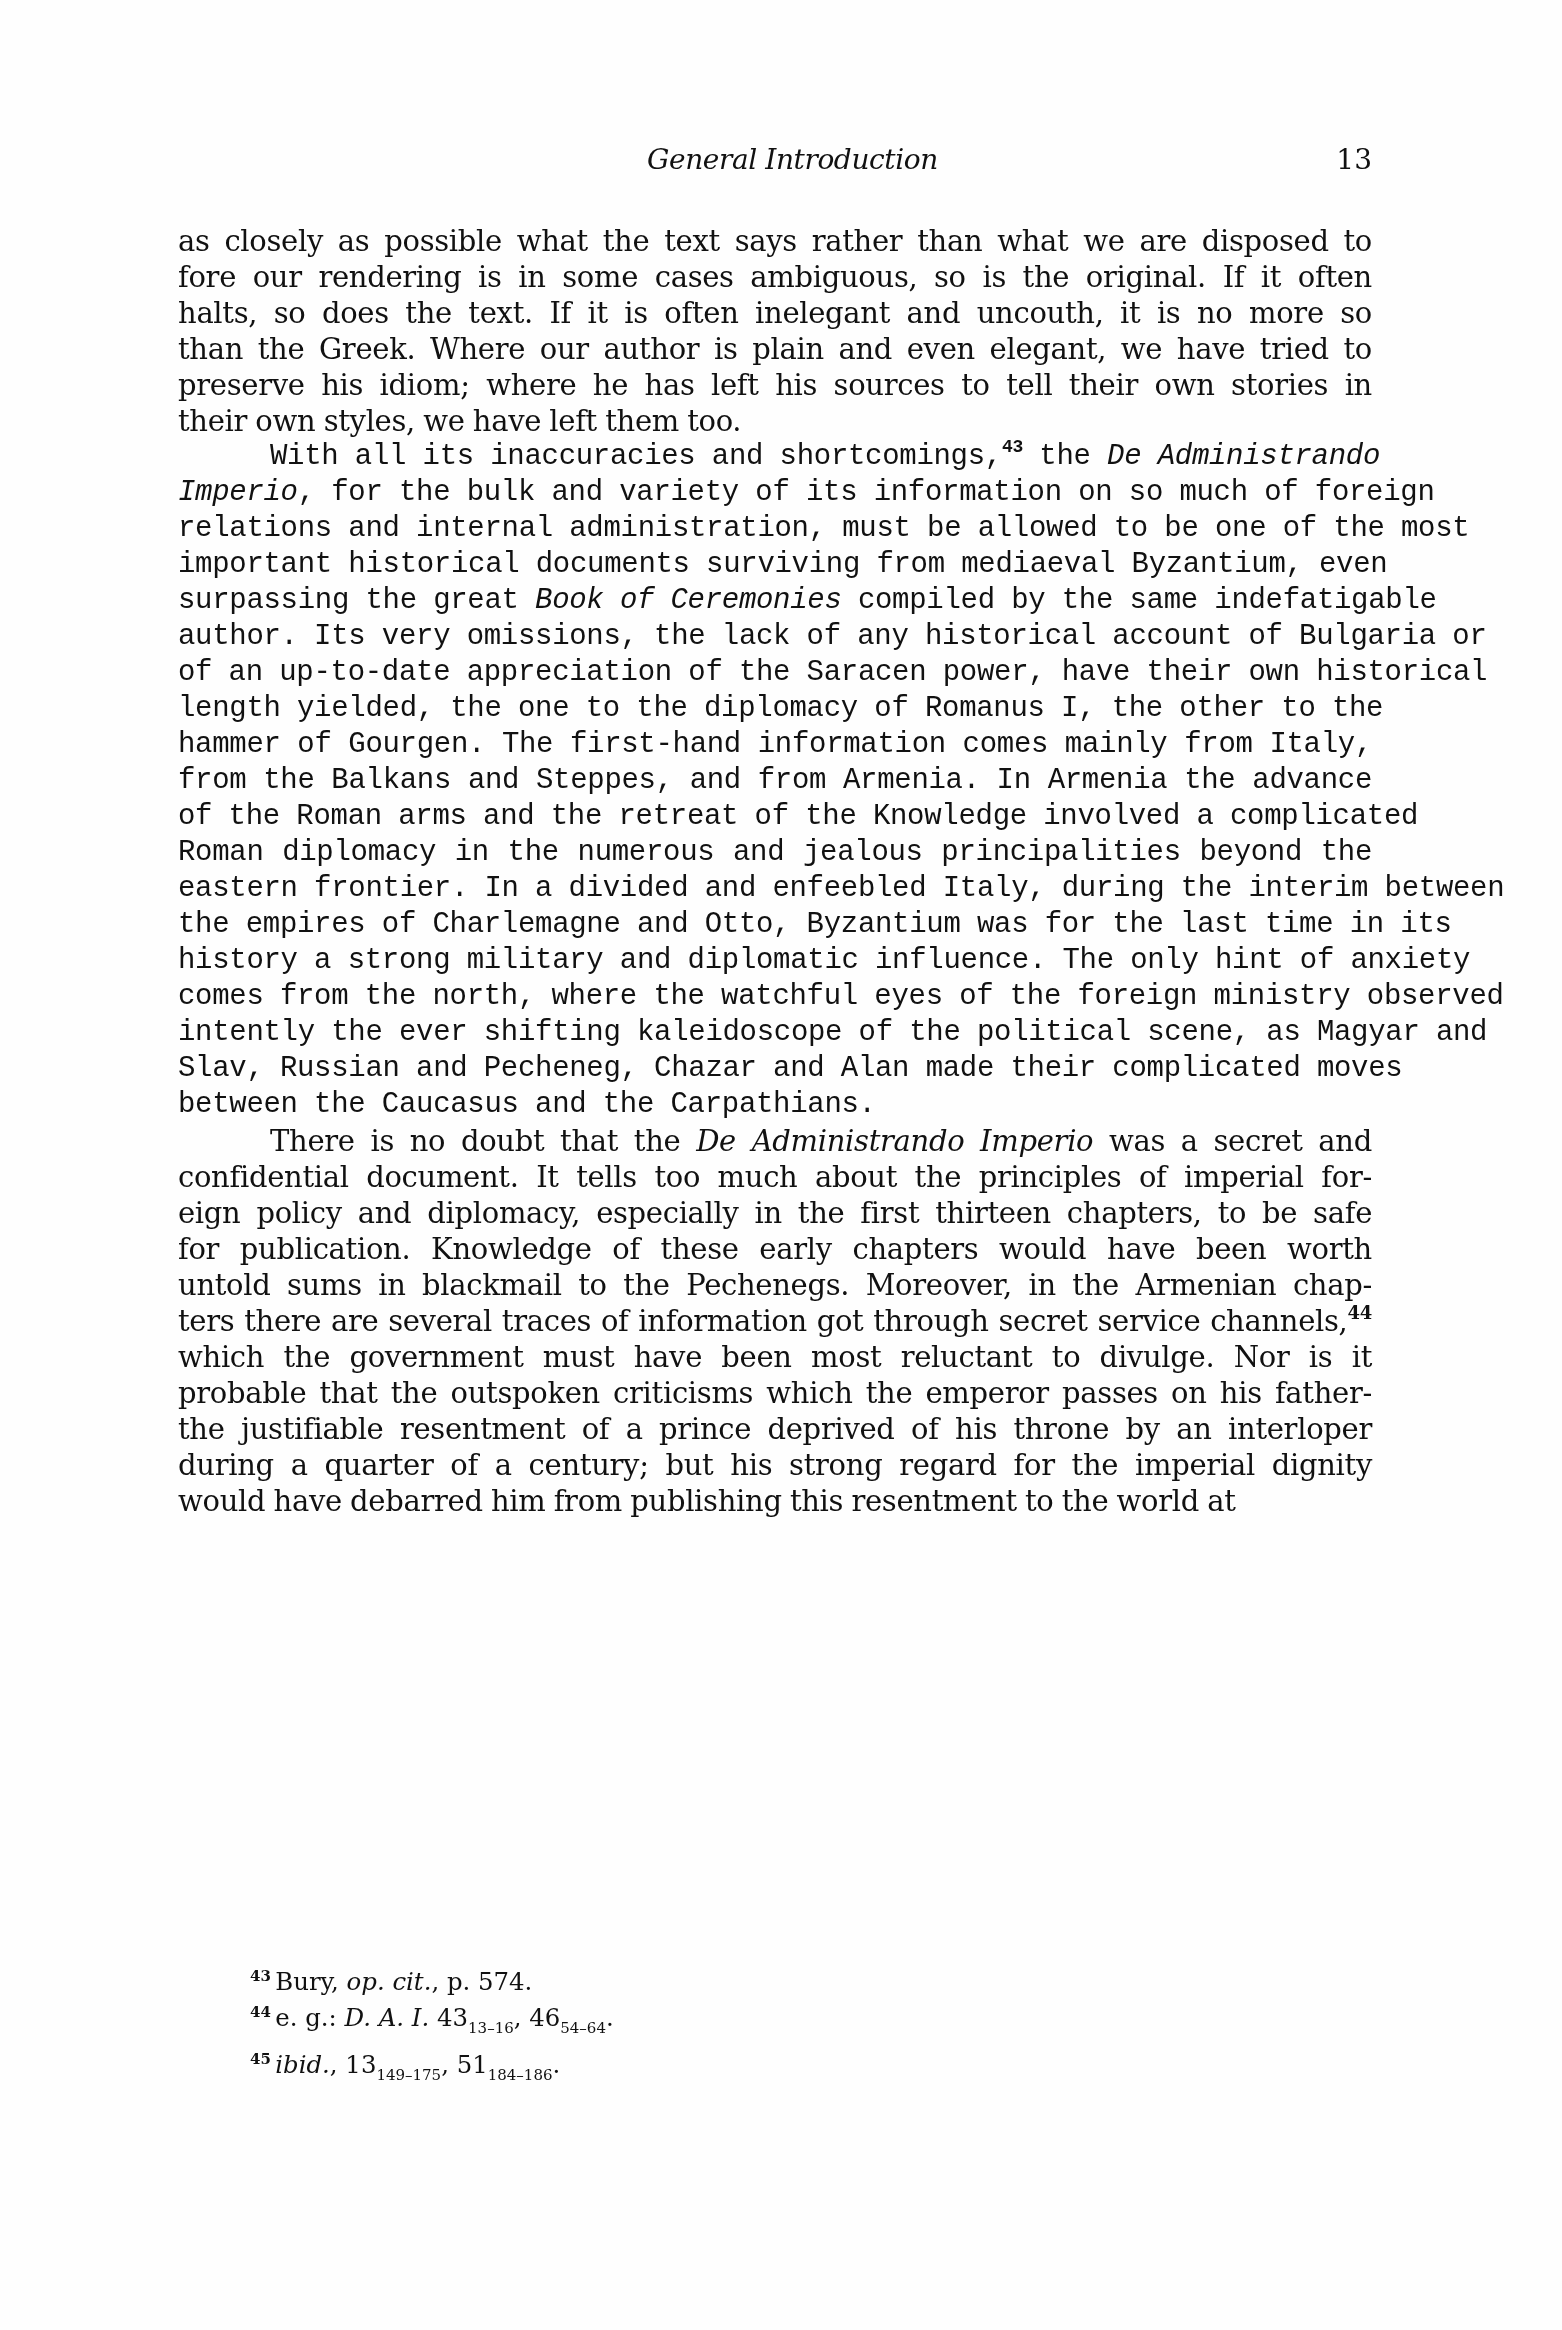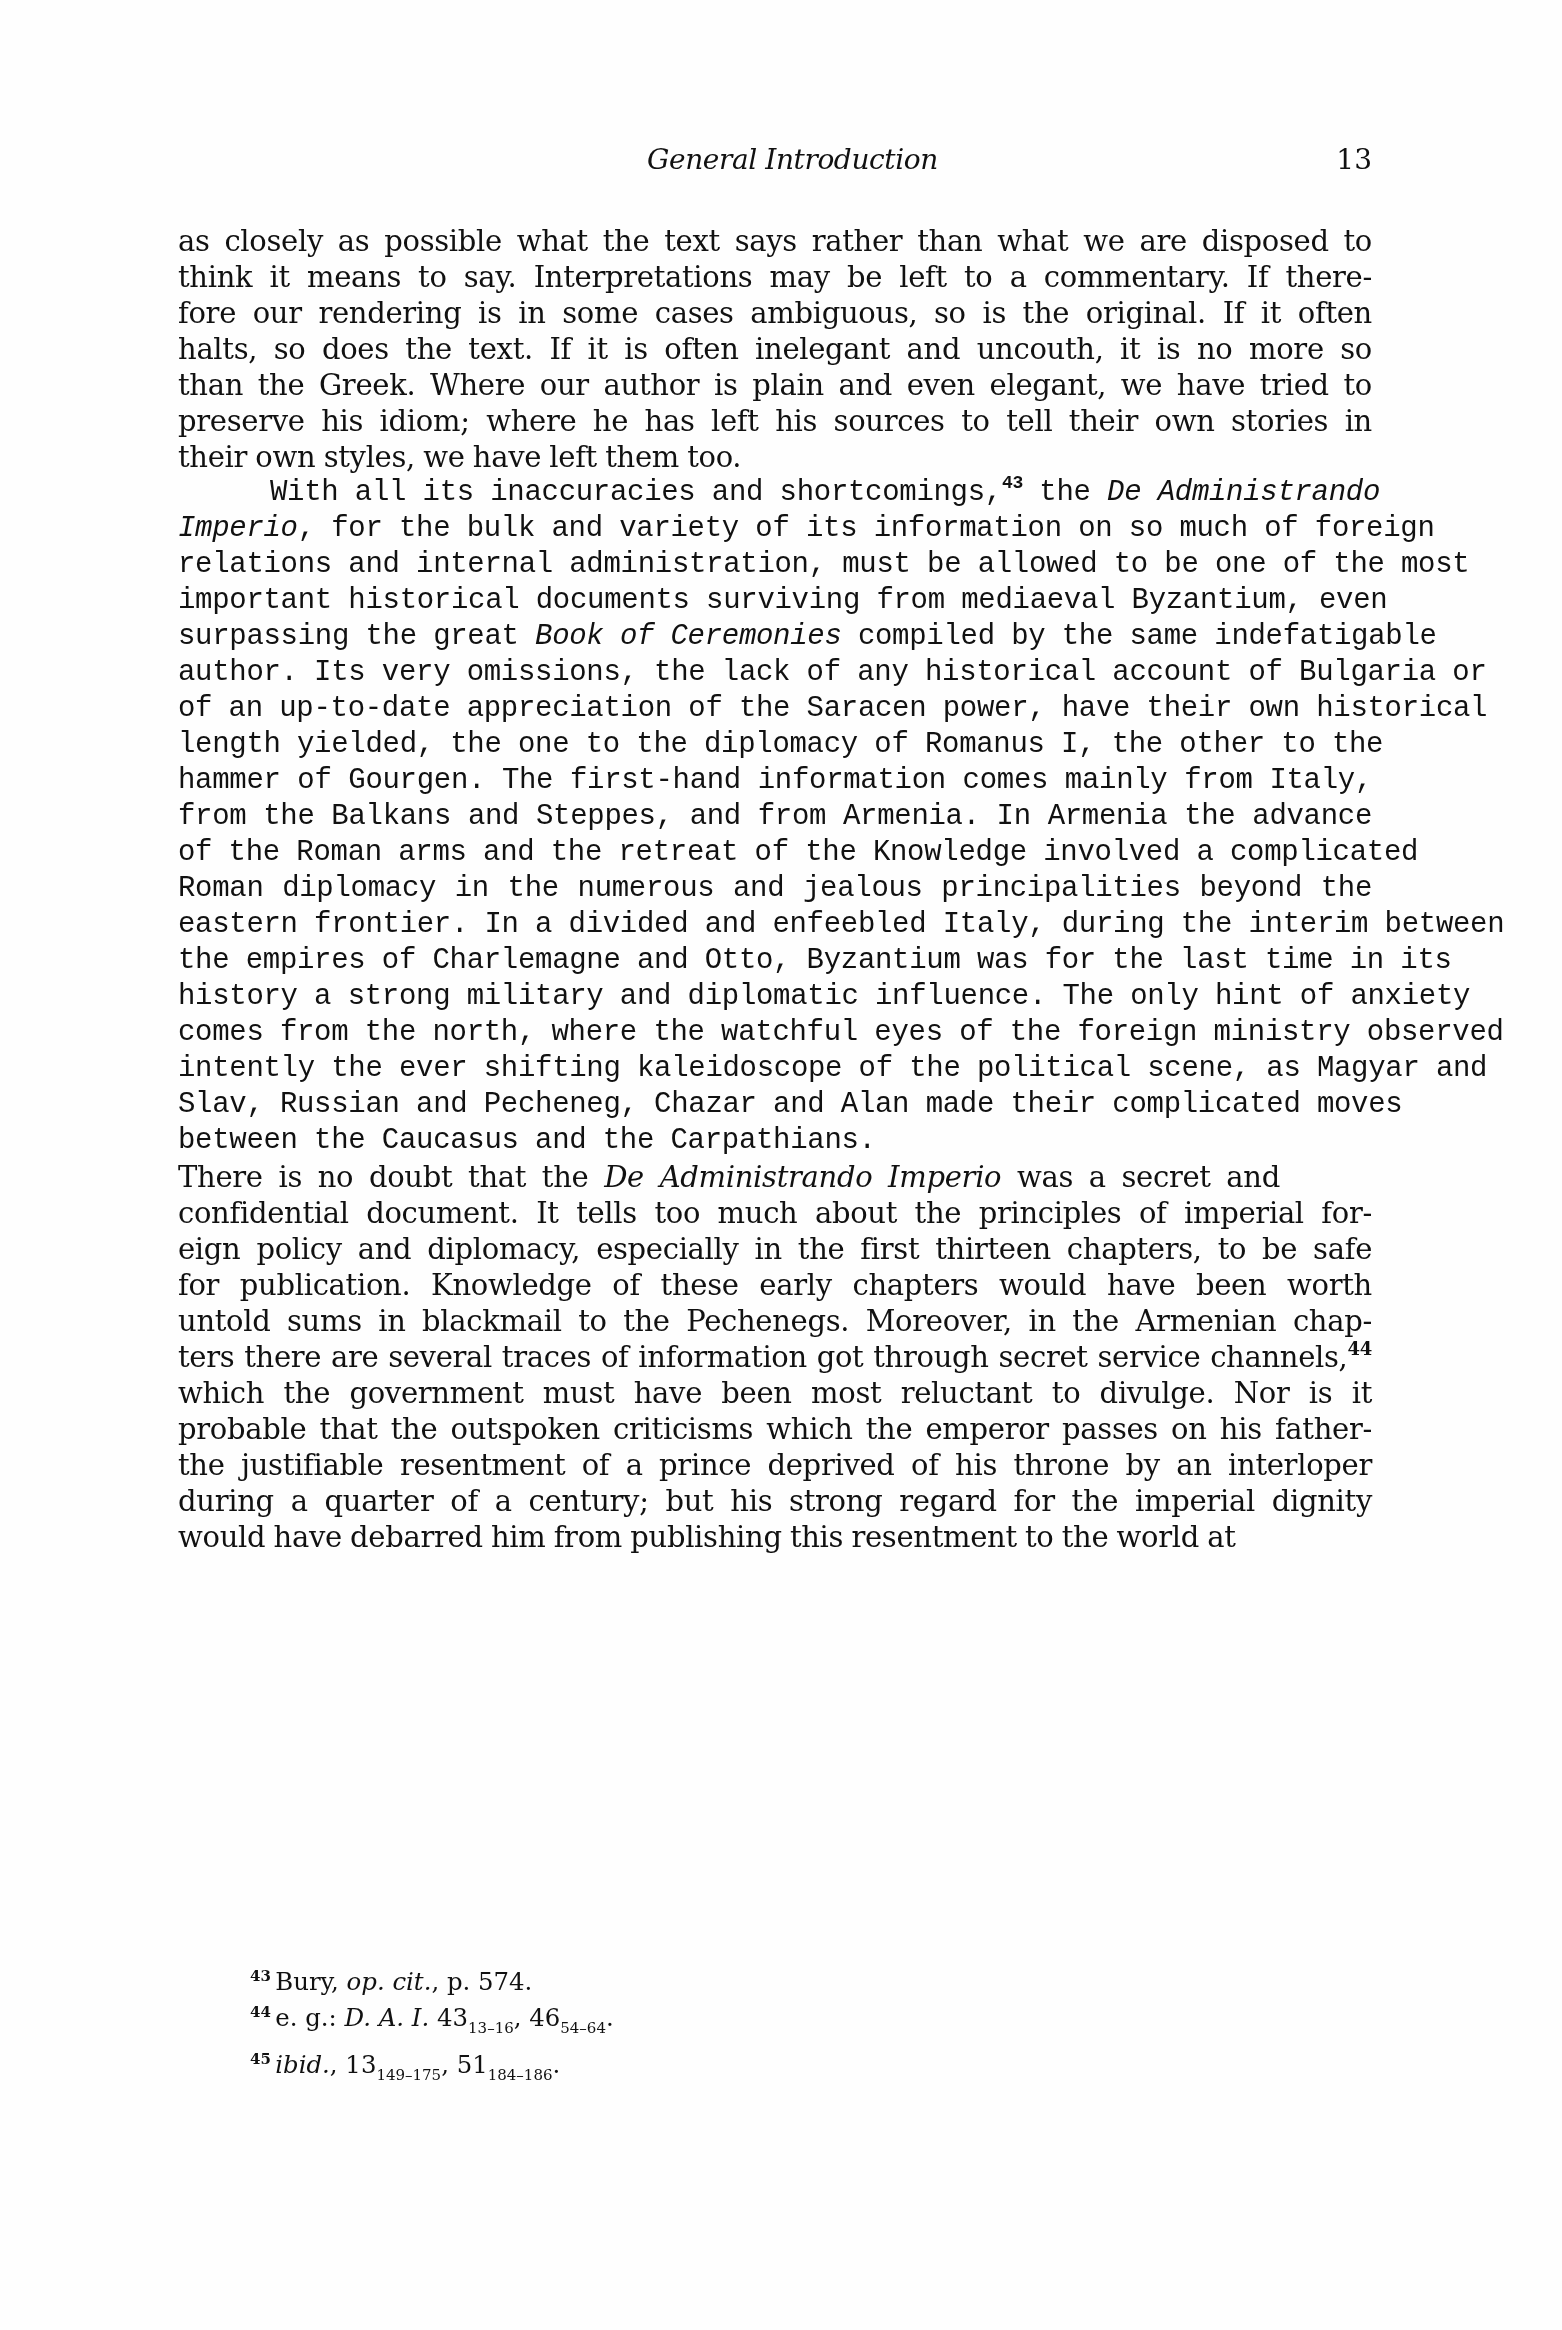"think it means to say." span.line { html: <span>think it means to say. Interpretations may be left to a commentary. If there-</span> -> none }
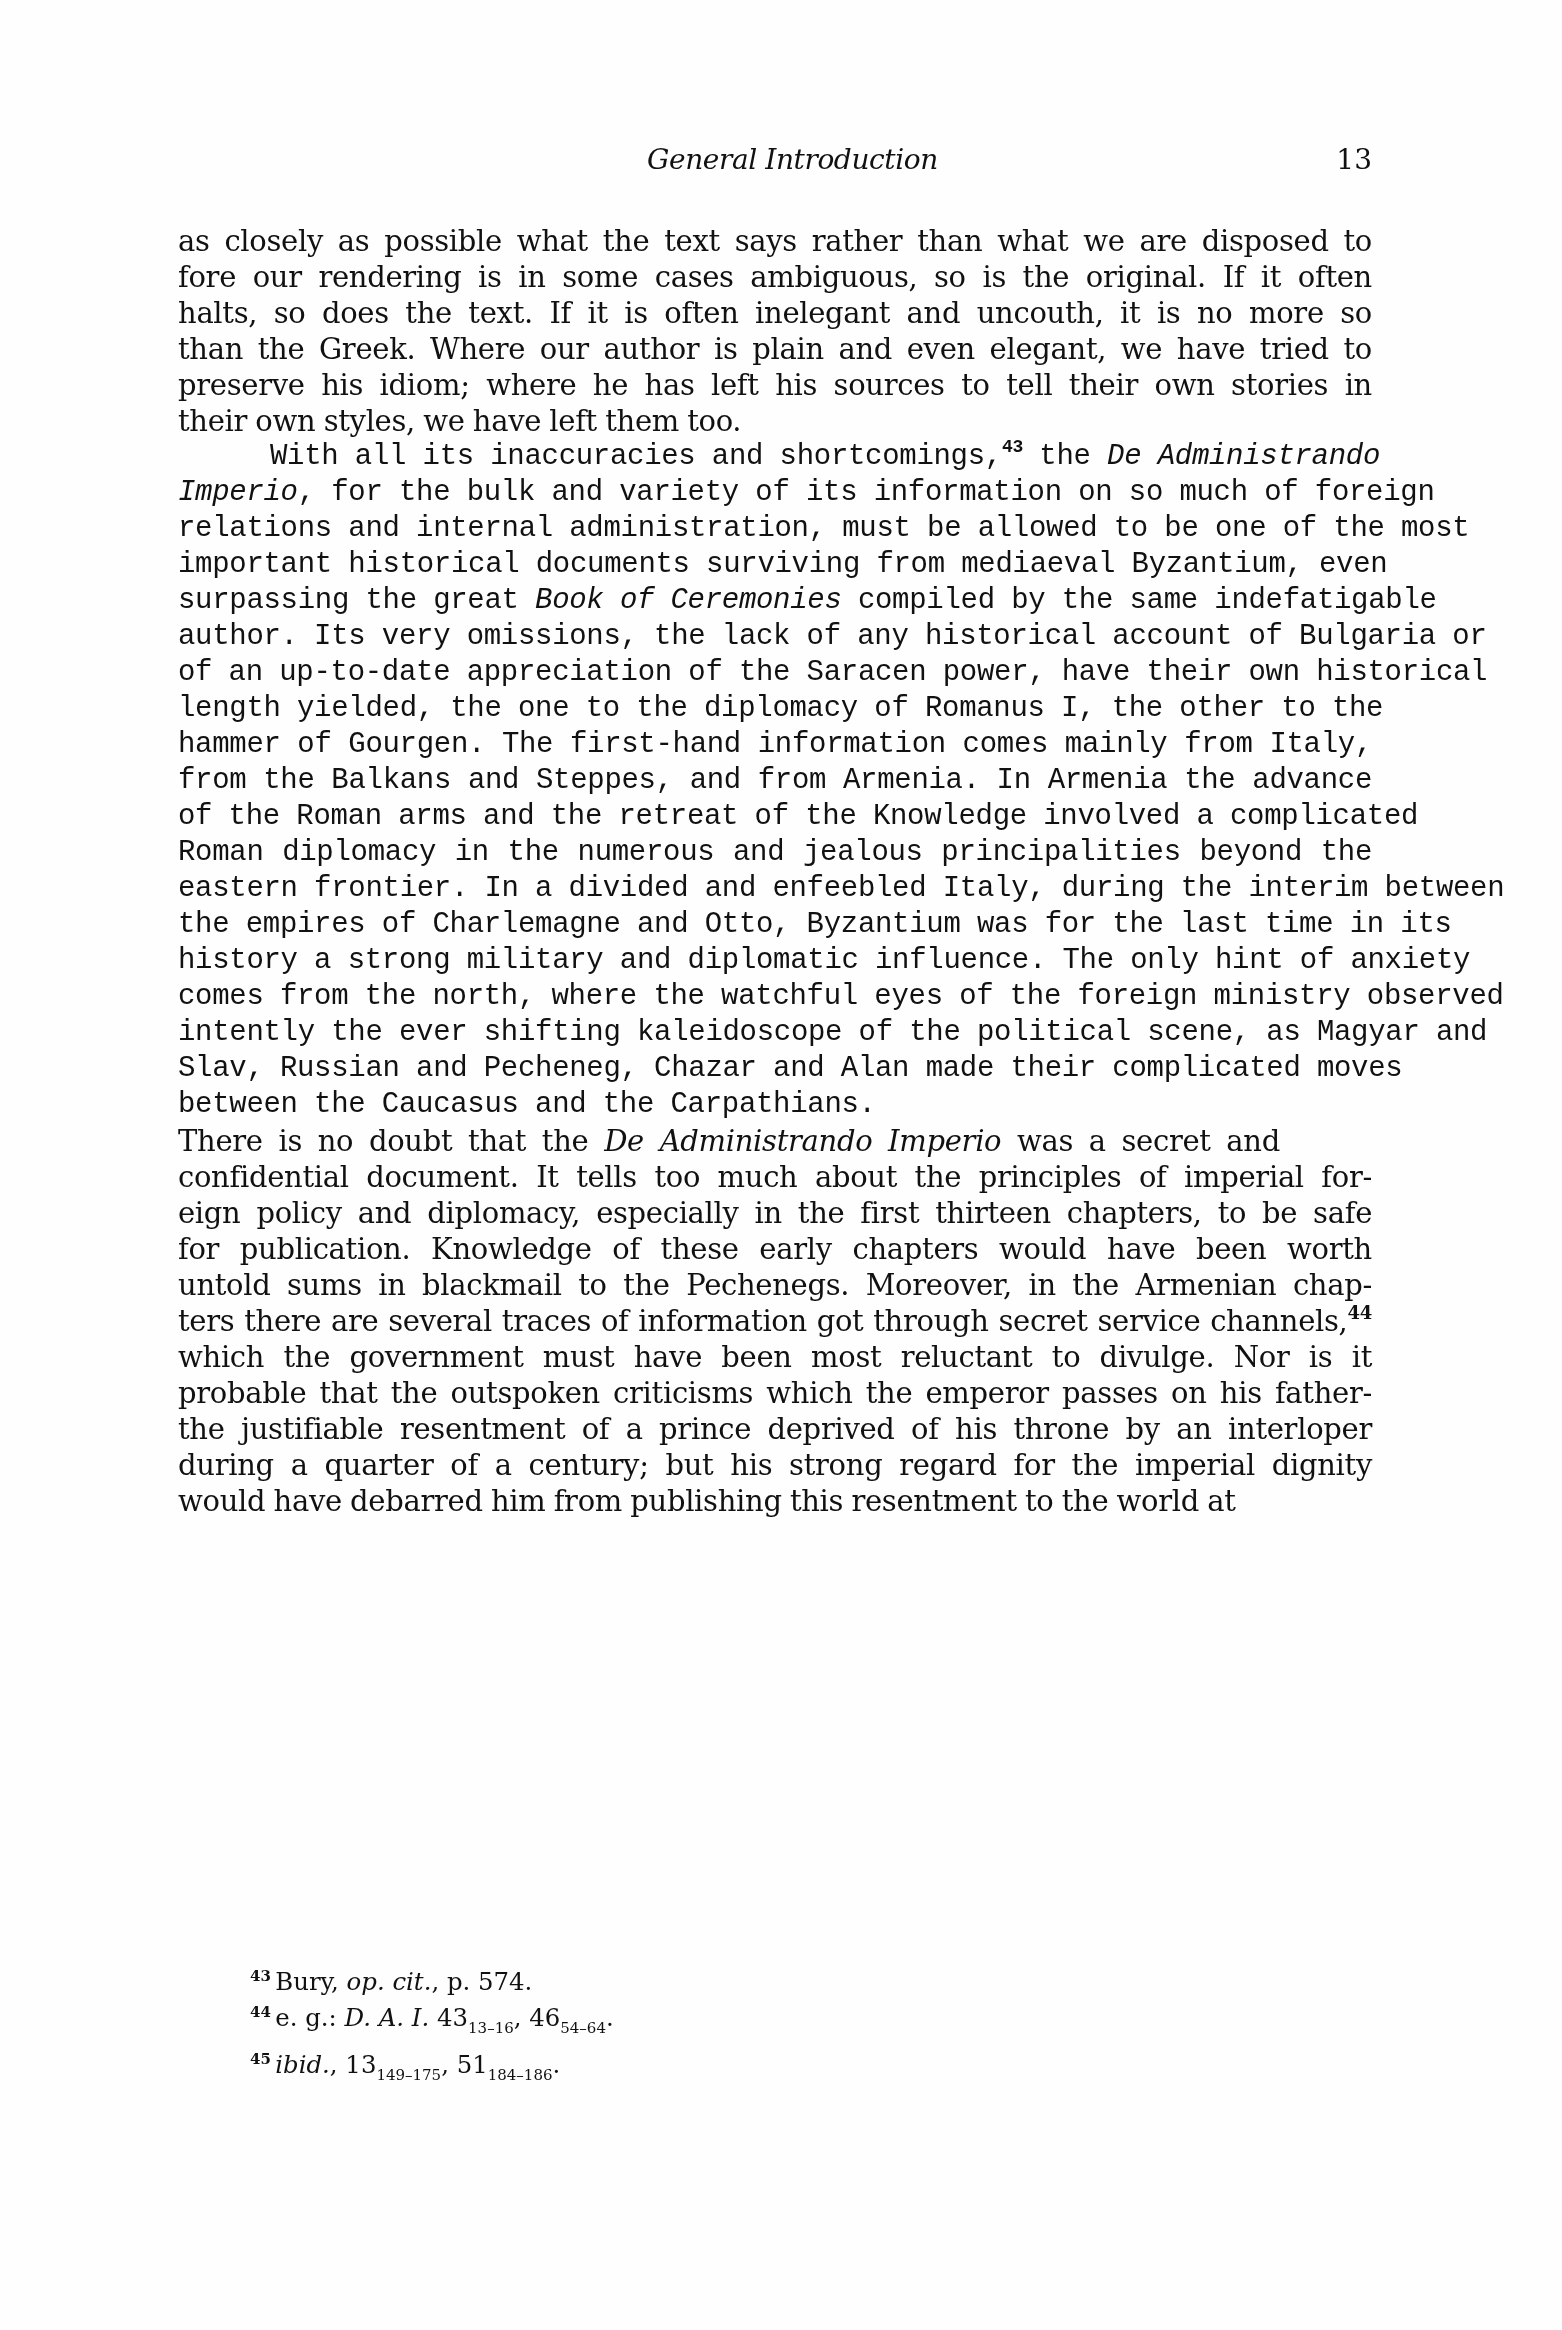"There is no doubt that" span.line { margin-left: none -> 92px }
